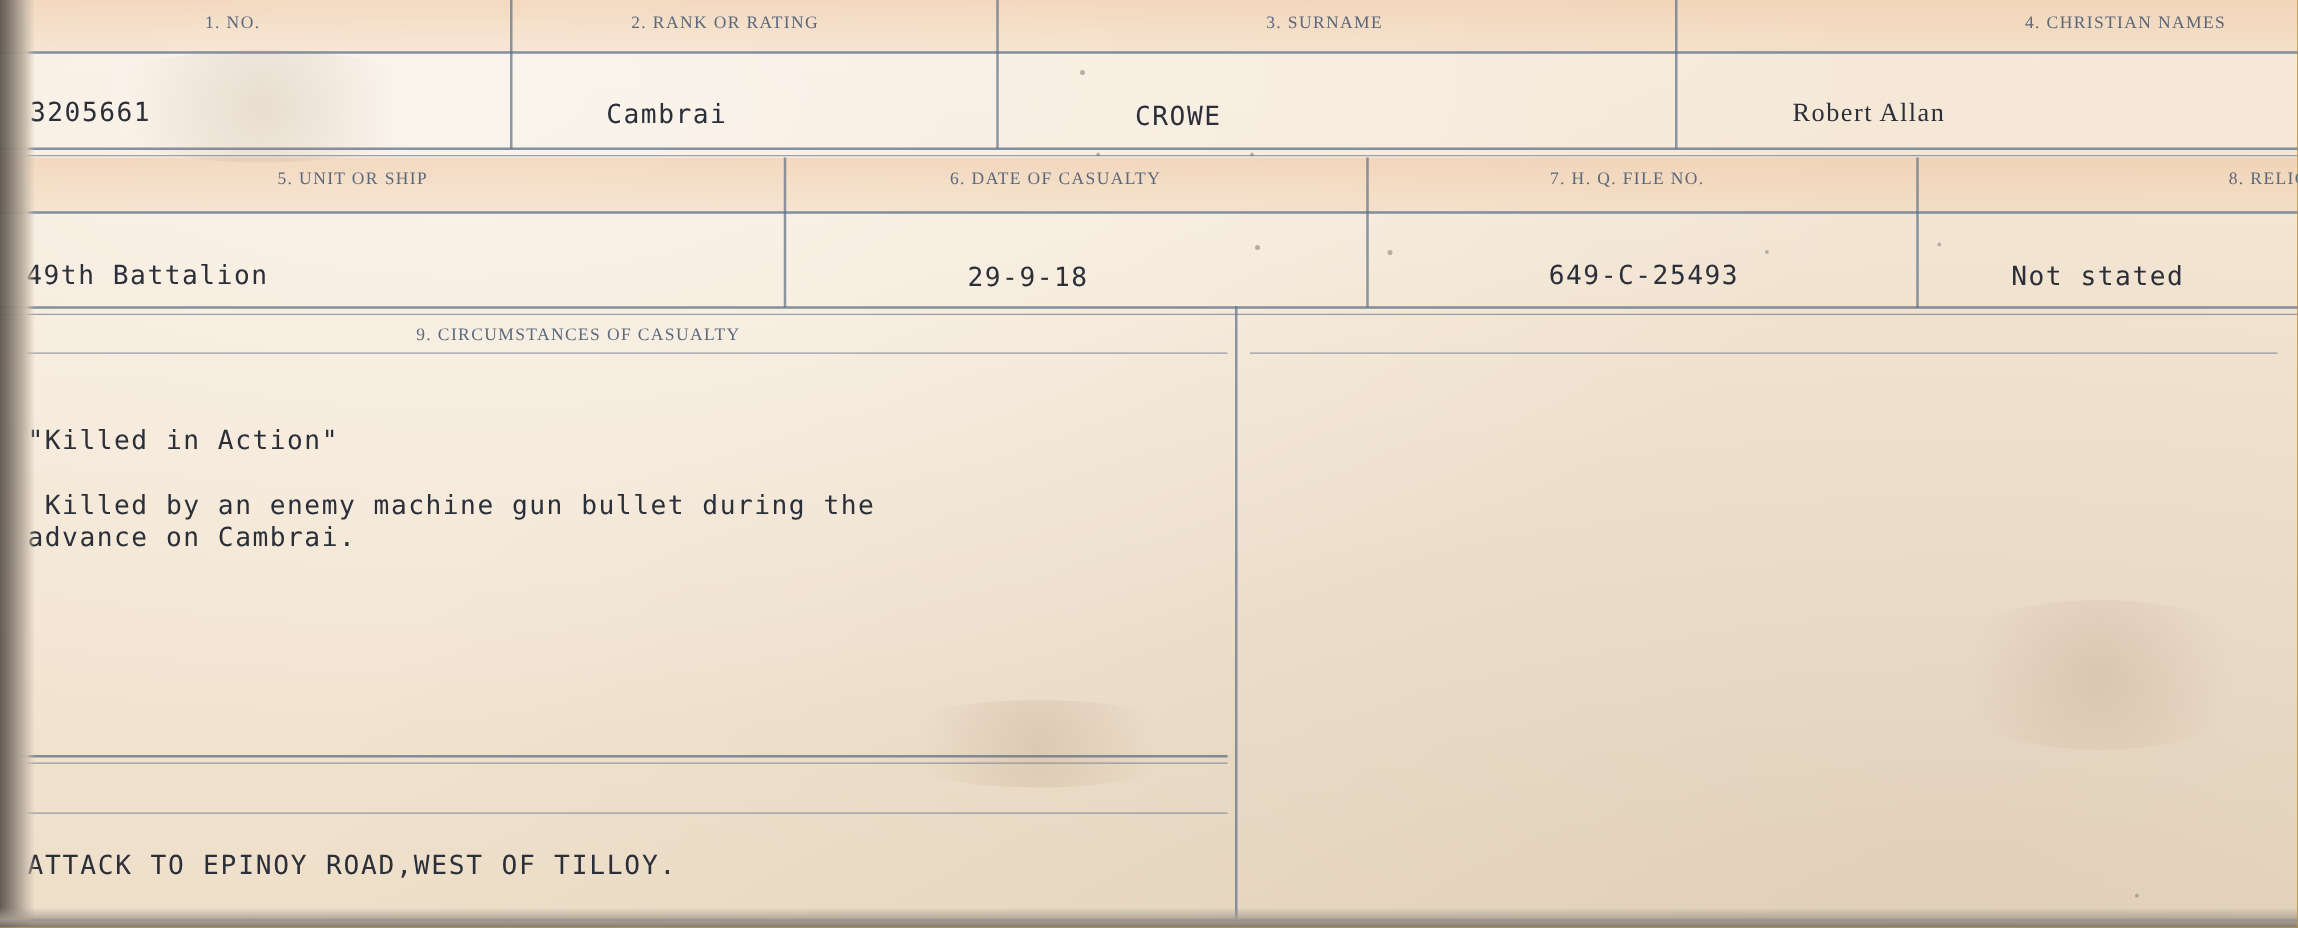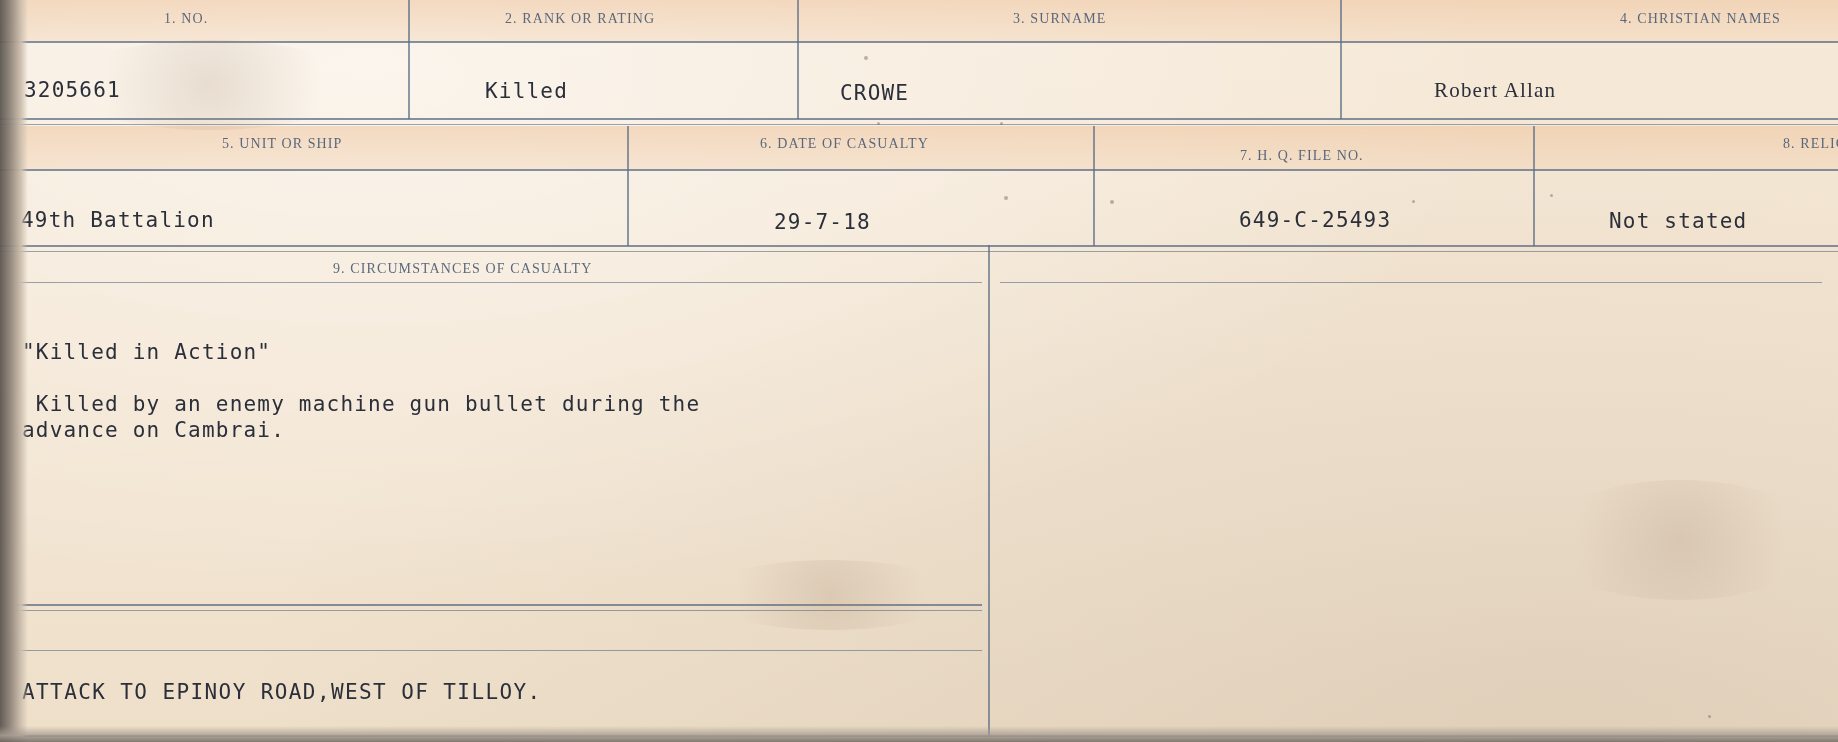"Killed" div.tw { text: Killed -> Cambrai }
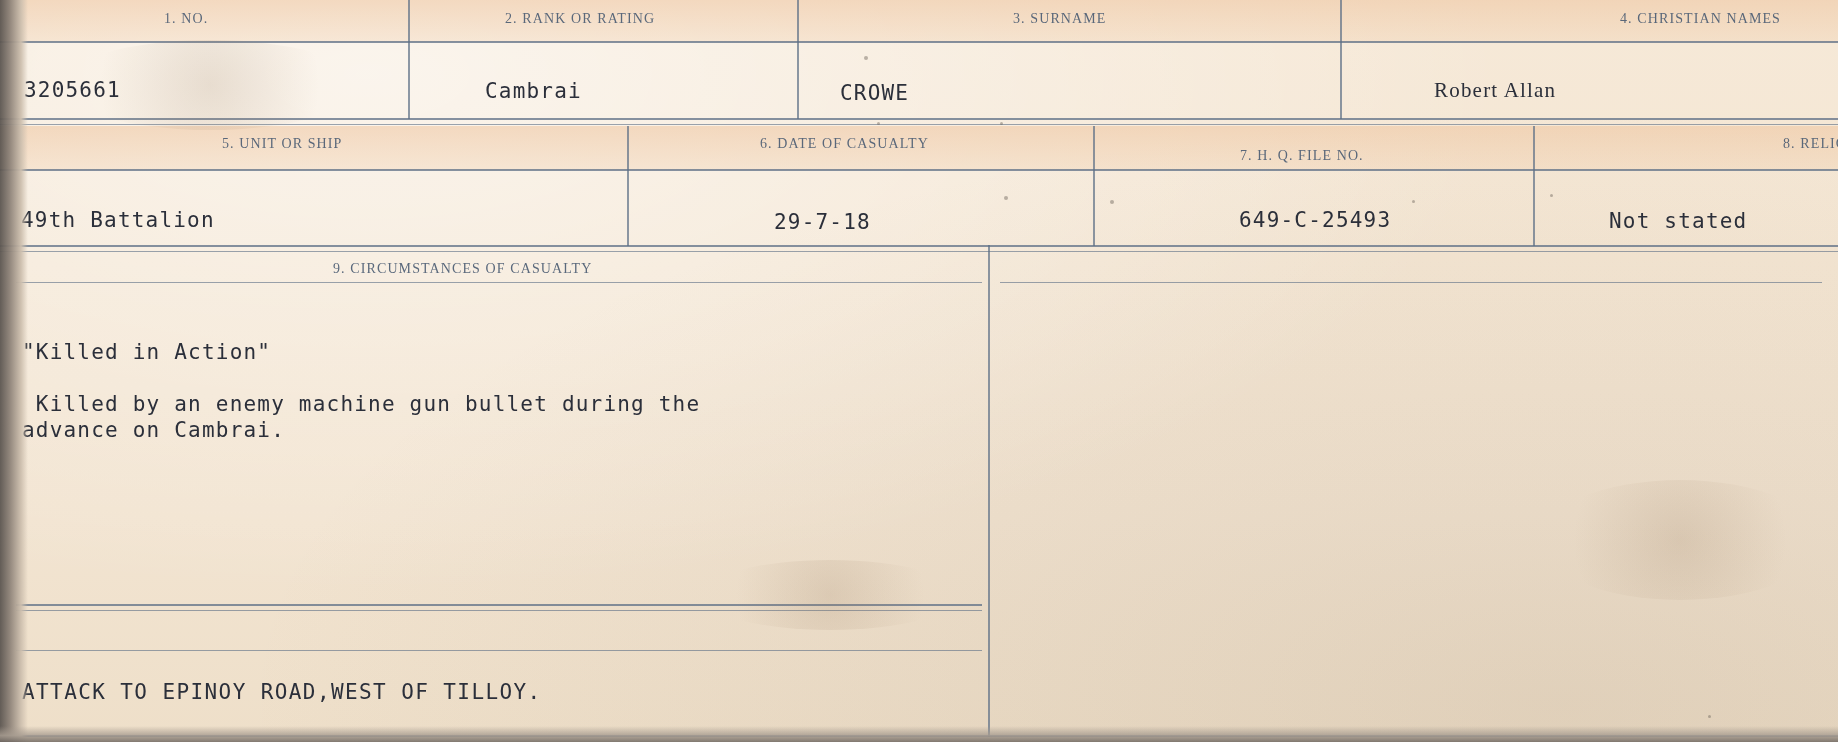"CROWE" div.tw { left: 840px -> 908px }
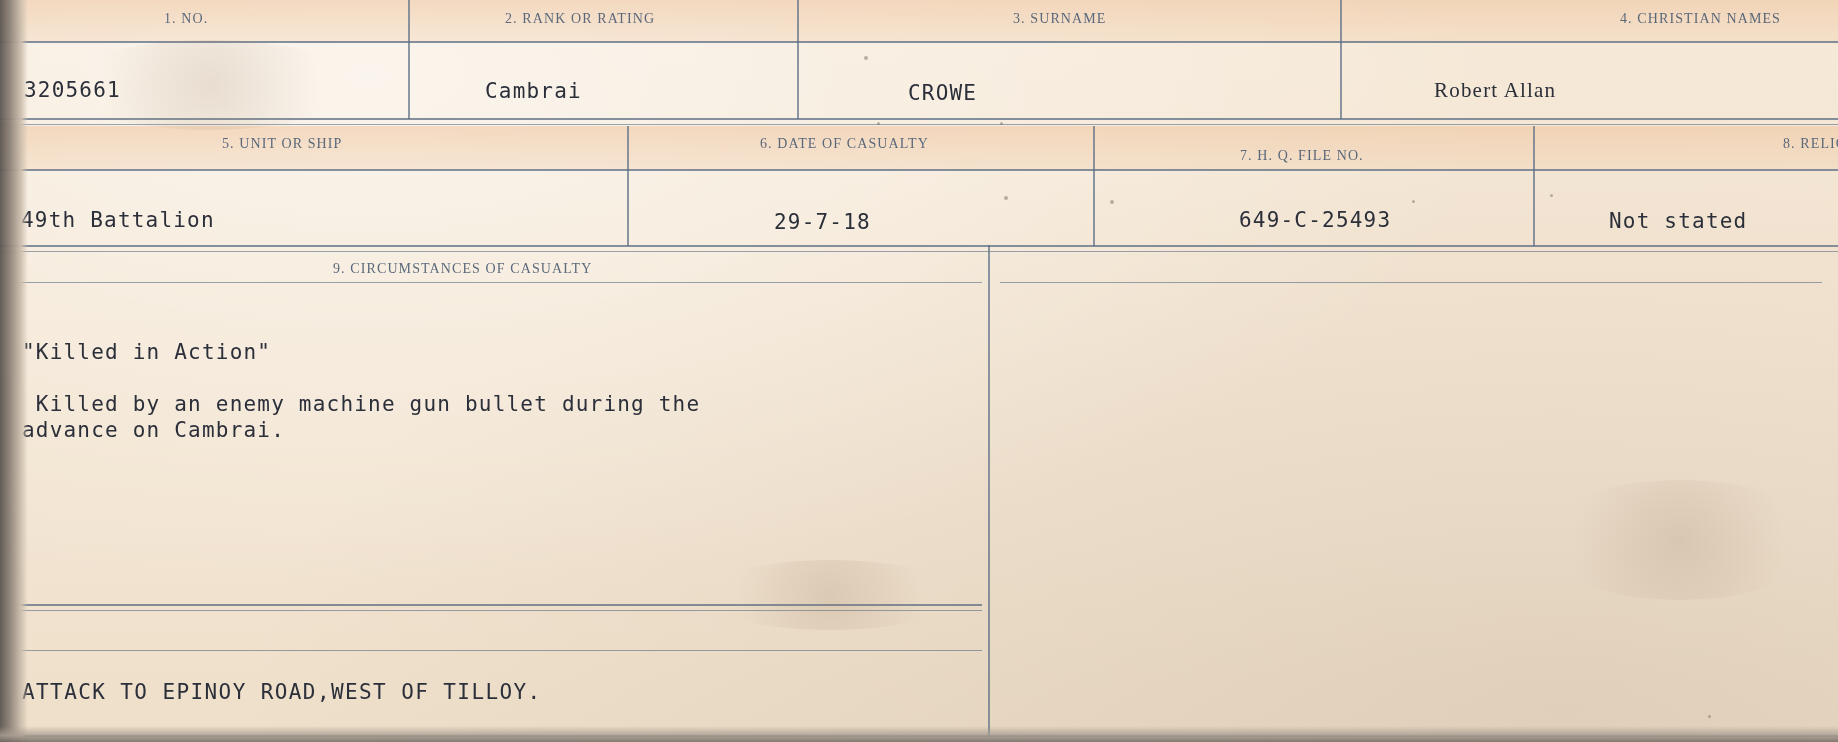"7. H. Q. FILE NO." div.caption { margin-top: 12px -> none }
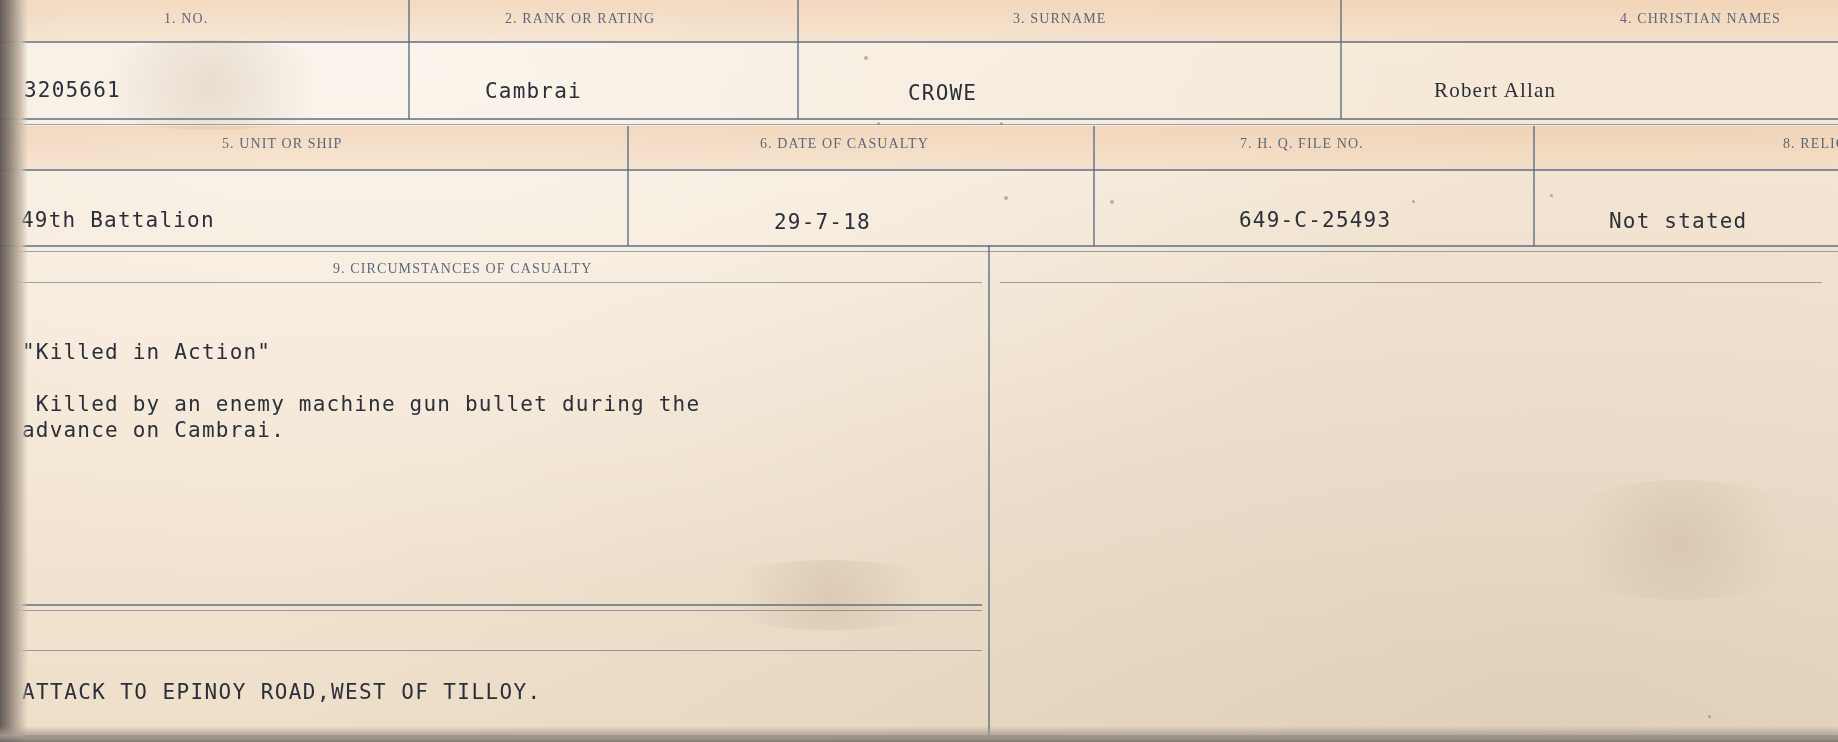"29-7-18" div.tw { text: 29-7-18 -> 29-9-18 }
